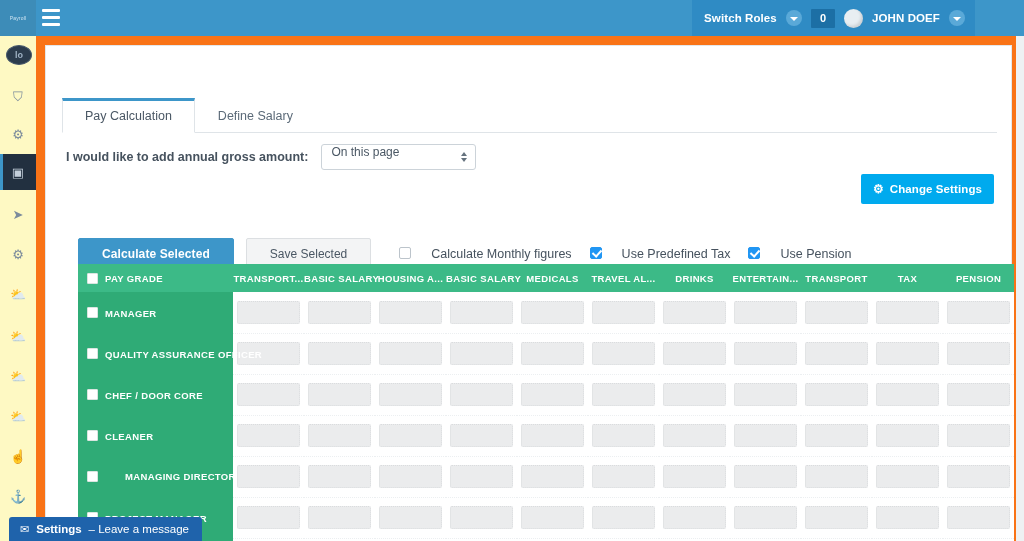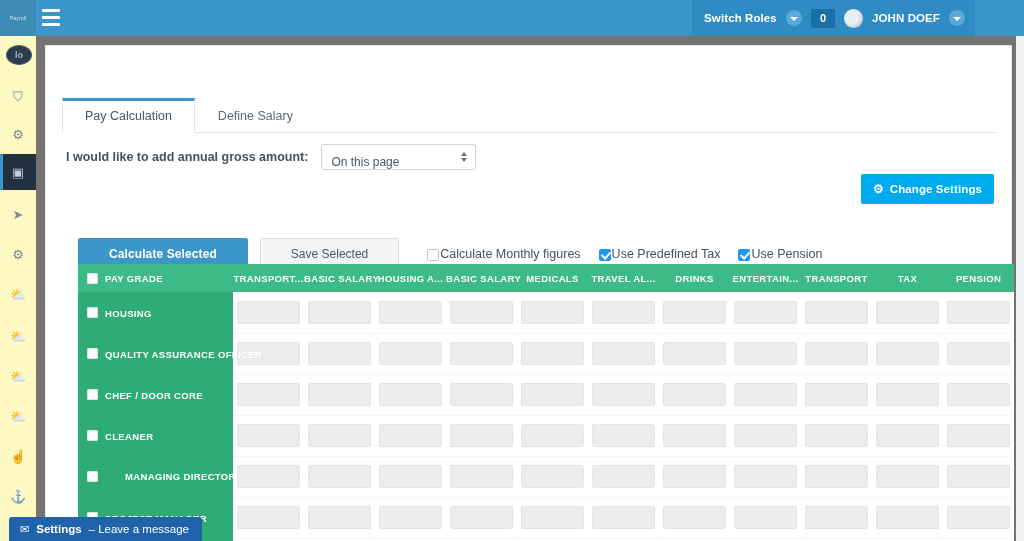"Pay Calculation" #main { background: #737373 -> #f97316 }
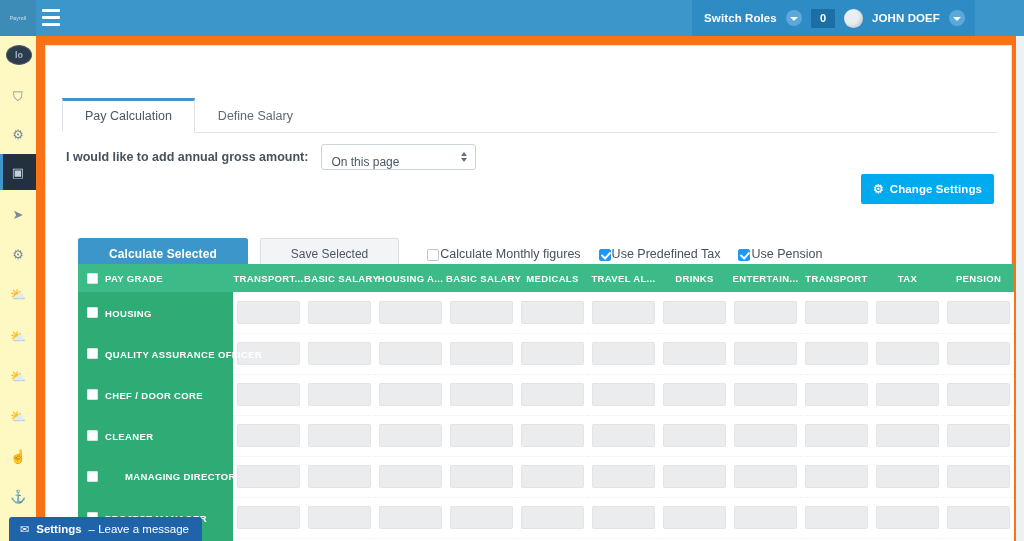"On this page" #selwrap { align-items: flex-end -> flex-start }
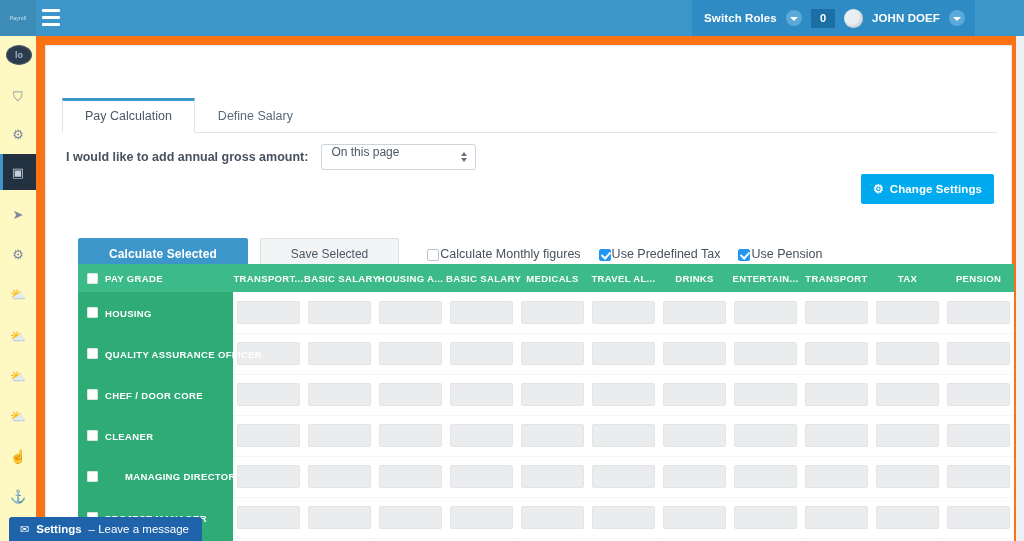"Calculate Selected" .btn { padding: 8px 30px -> 8px 23px }
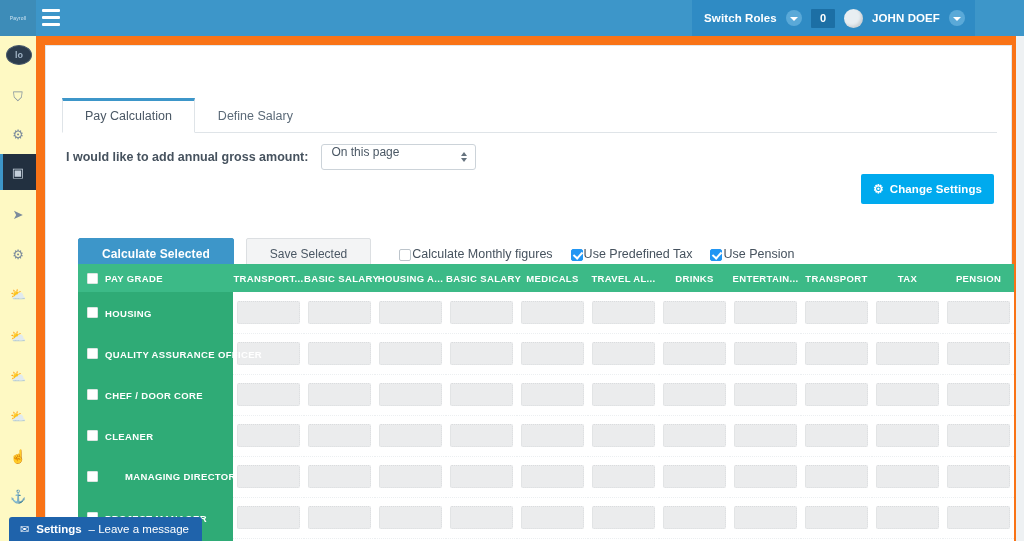"Calculate Monthly figures" .chk { align-items: flex-end -> flex-start; gap: 1px -> 20px }
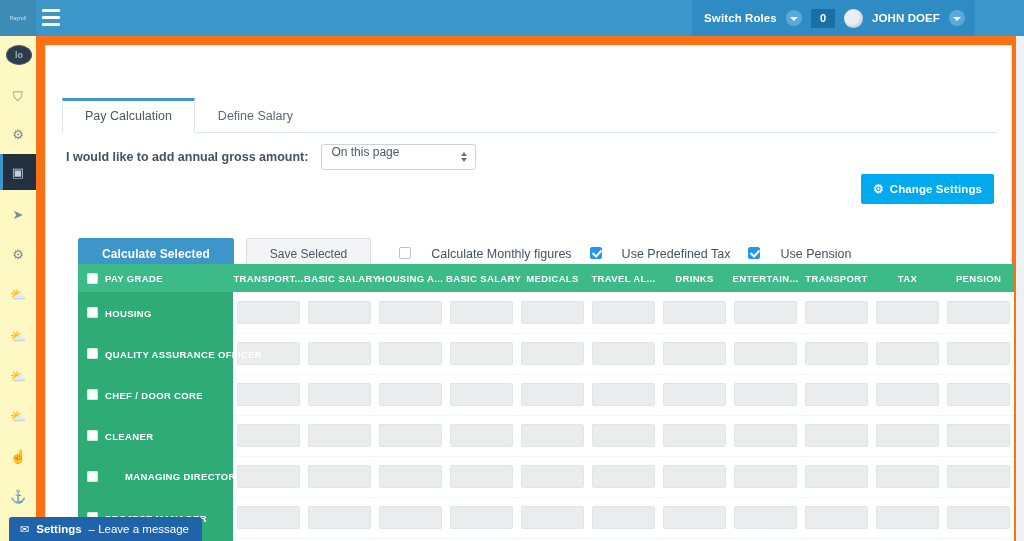"HOUSING" span { text: HOUSING -> MANAGER }
